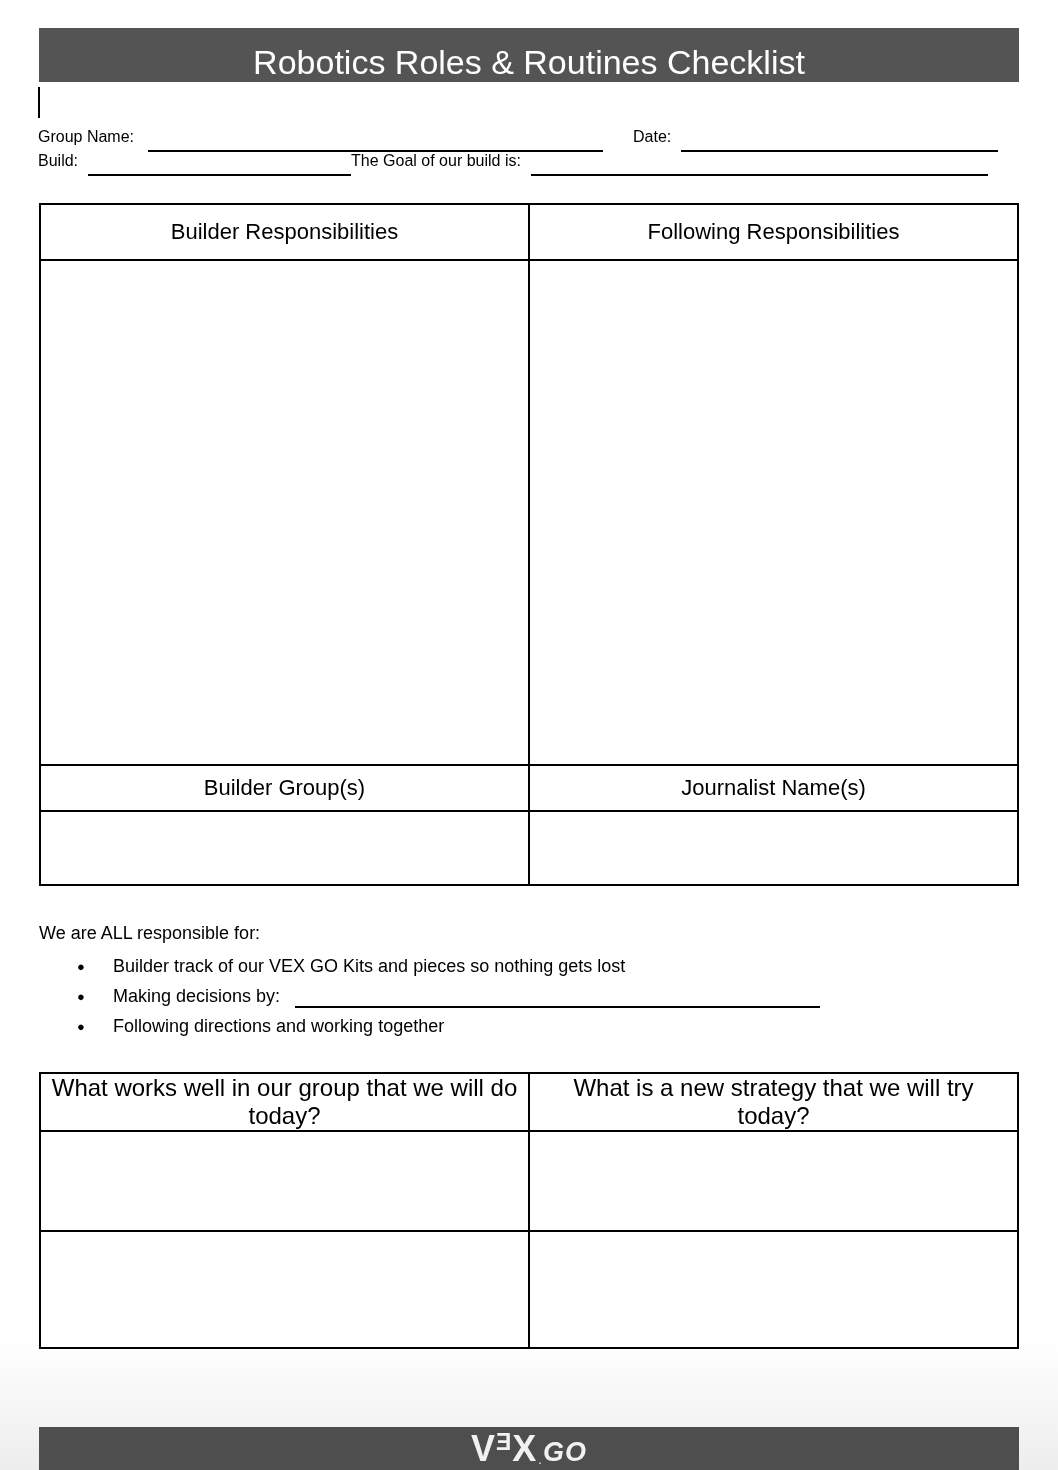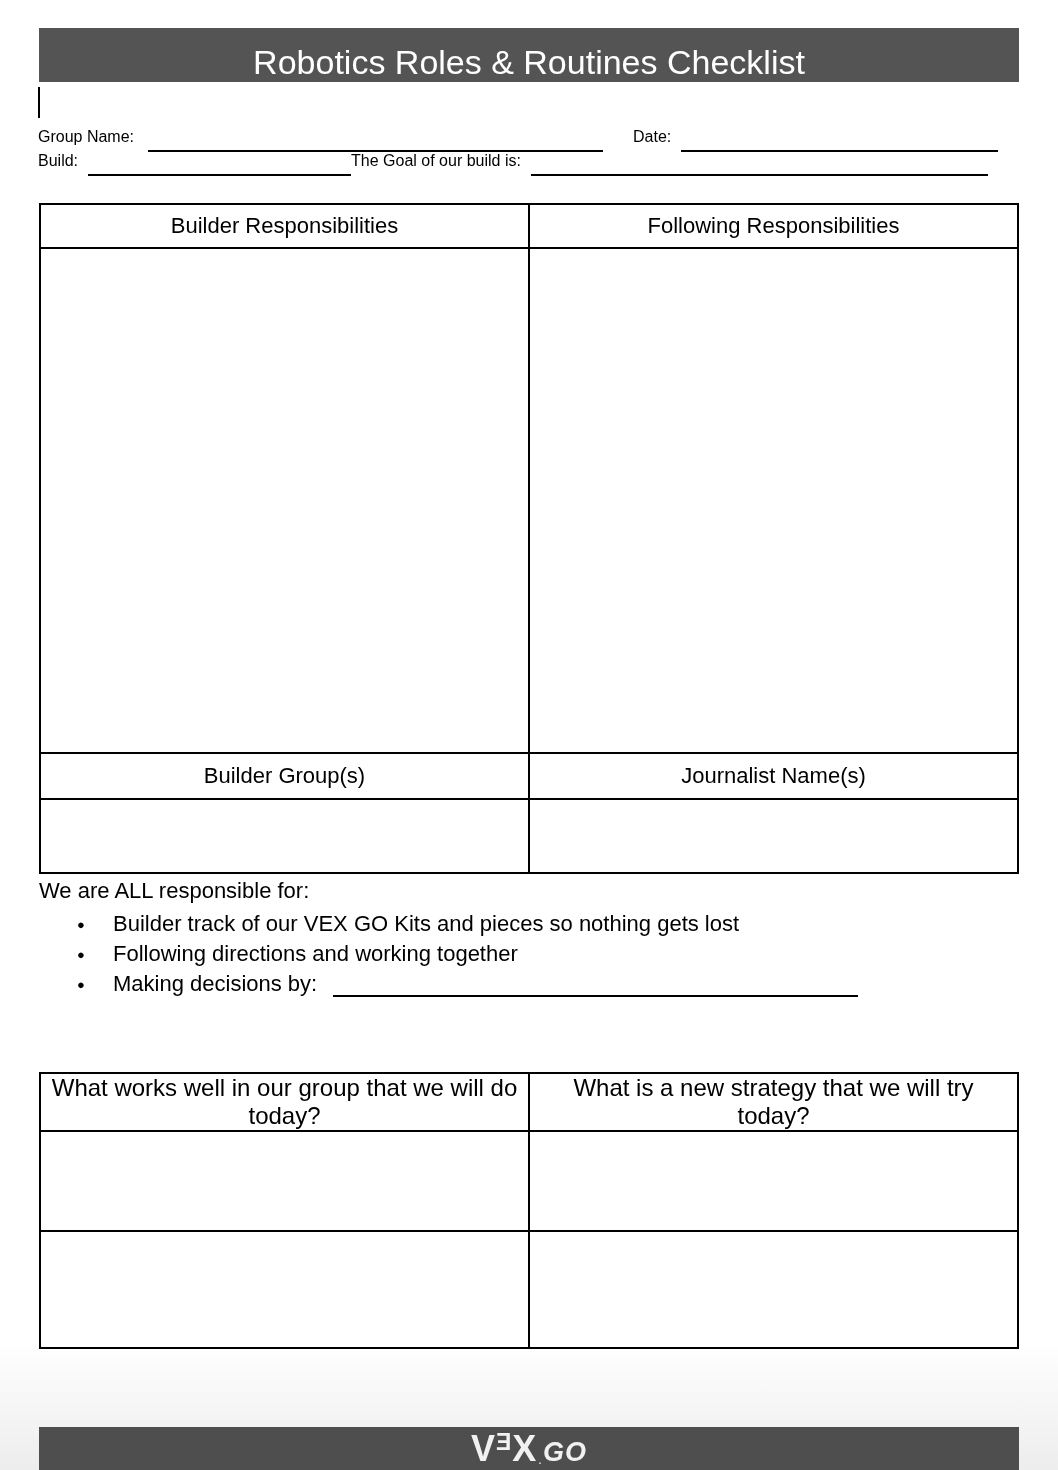"Builder Responsibilities" .t1-r1 { height: 44px -> 56px }
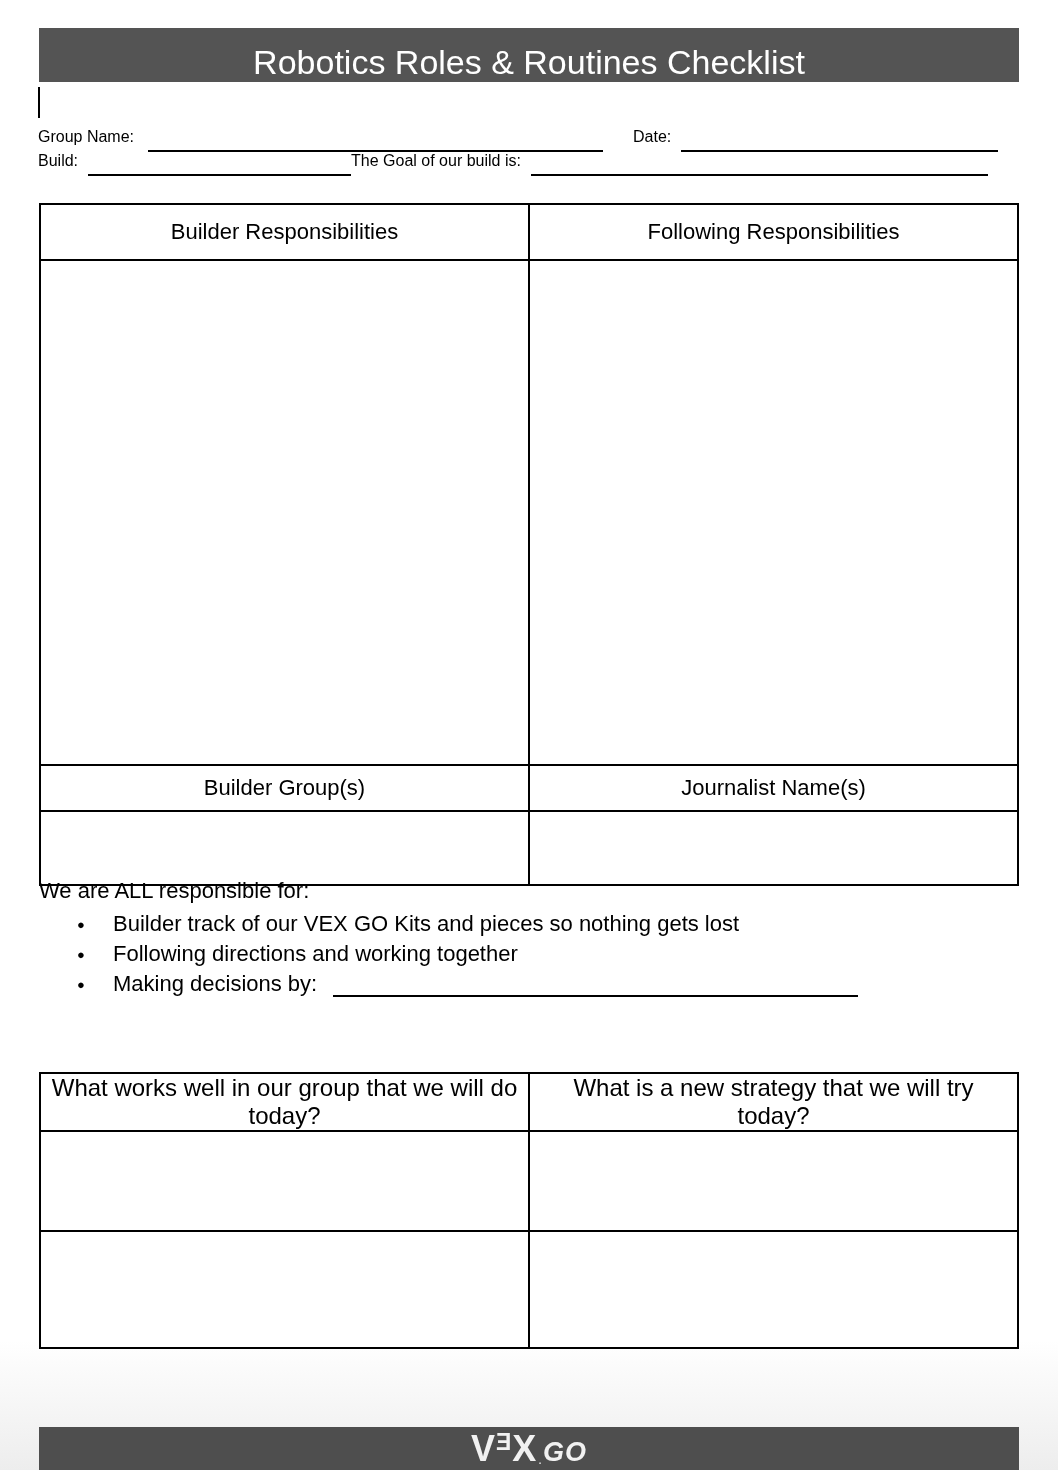"We are ALL responsible for:" .resp { font-size: 22px -> 18px; top: 876px -> 918px }
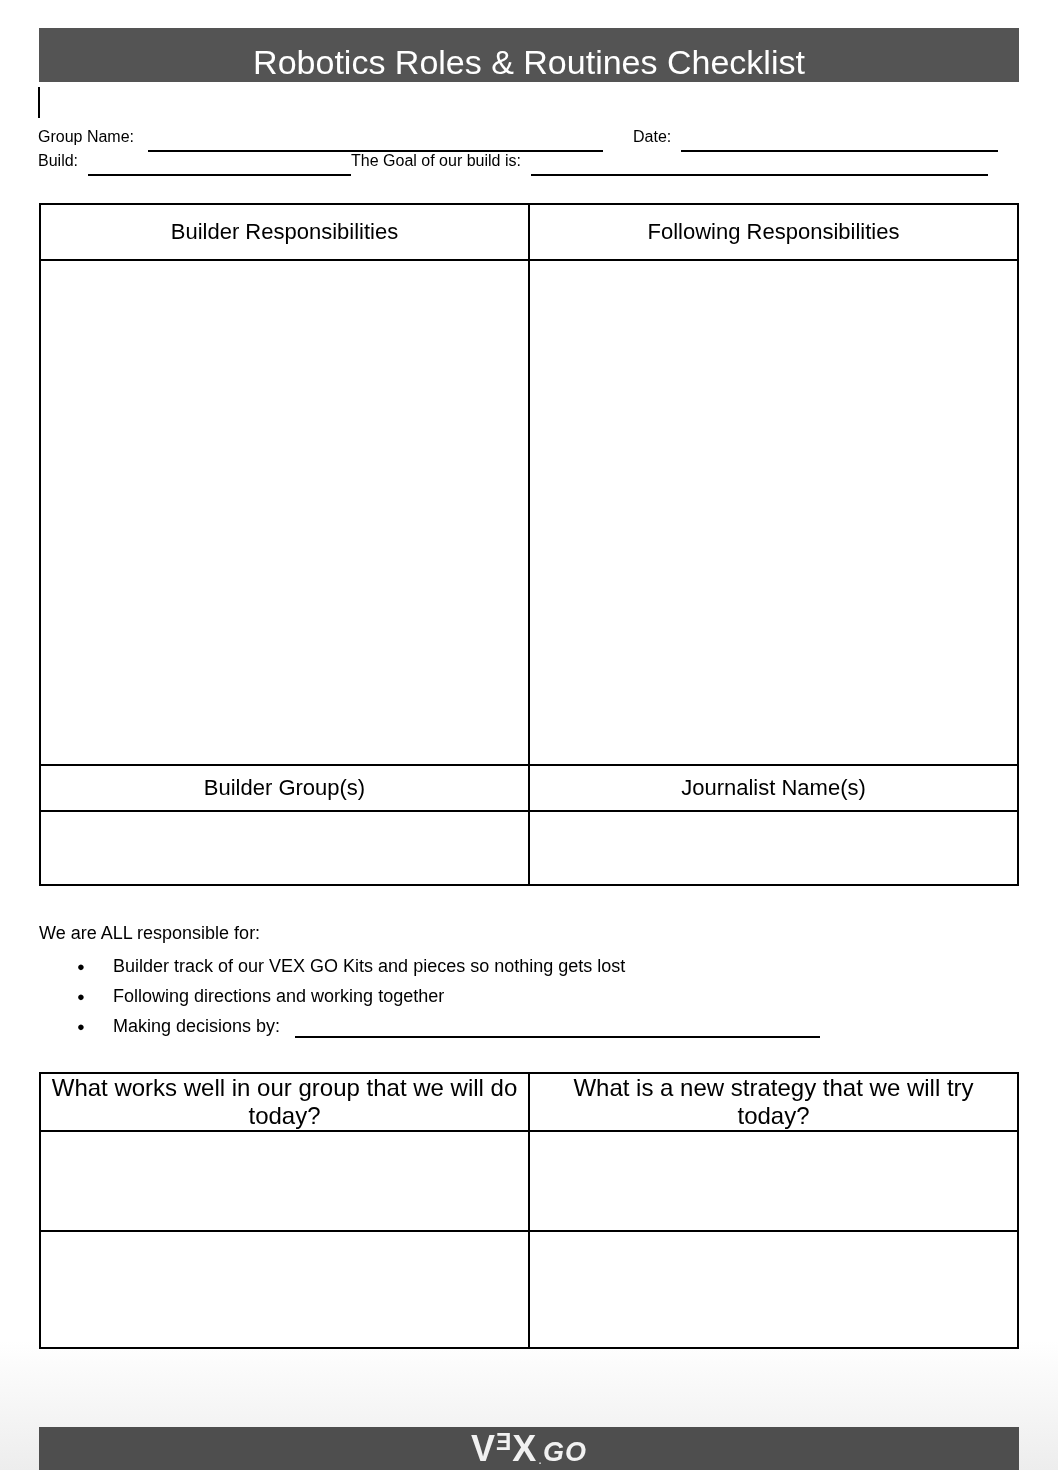"Following directions and working" li { order: before "Making decisions by:" -> after "Making decisions by:" }
